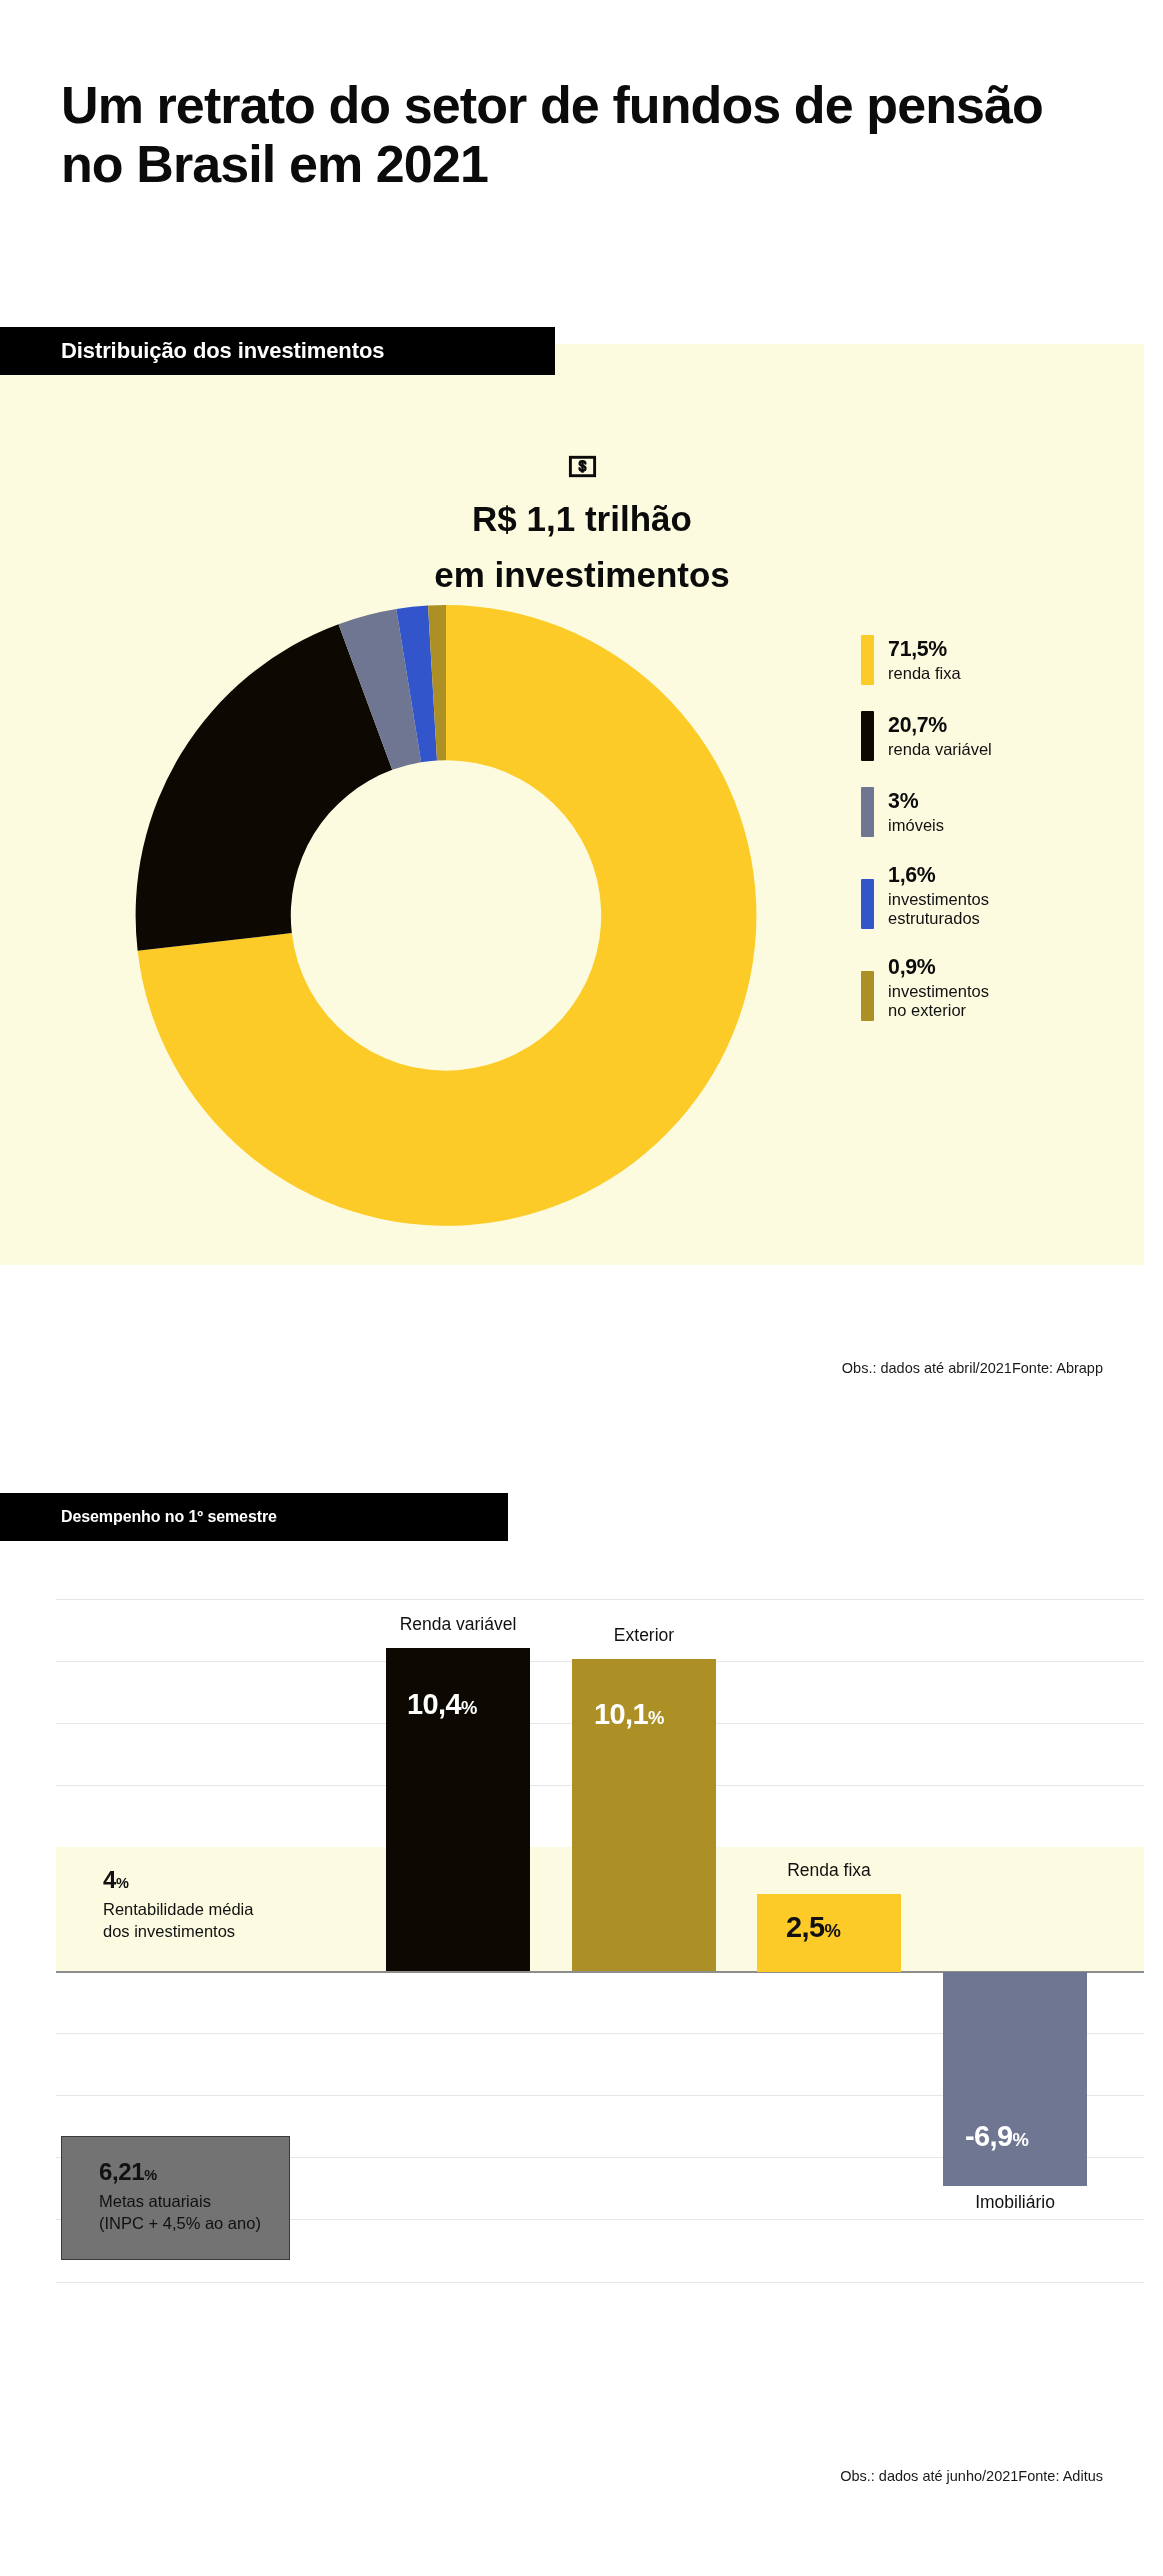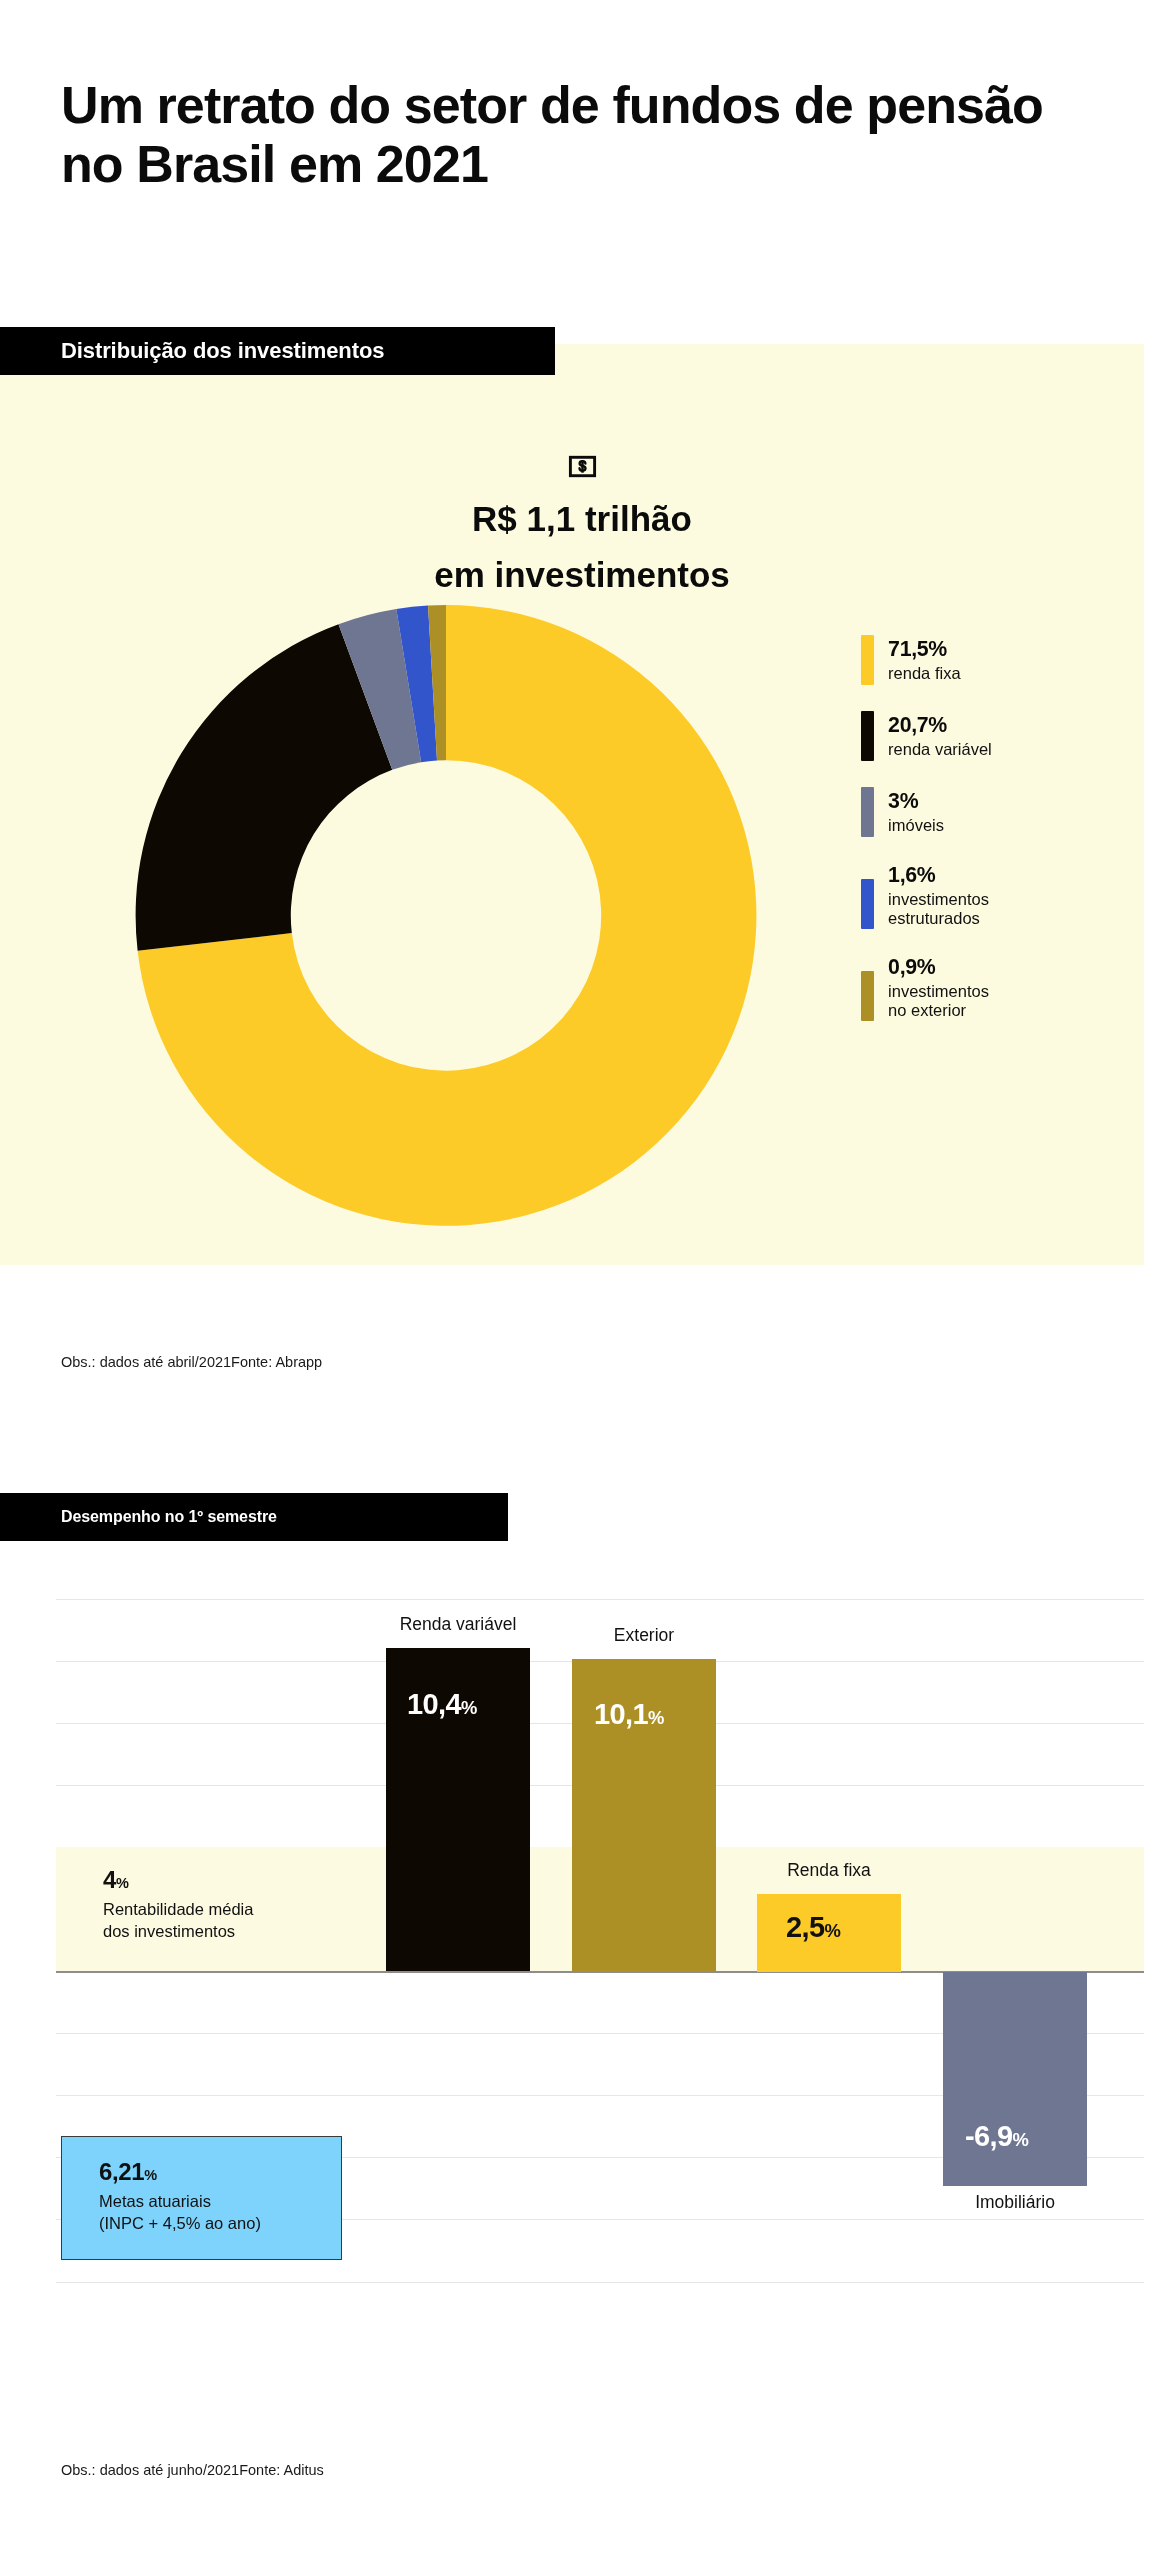"Obs.: dados até abril/2021" .foot { justify-content: flex-start -> flex-end; margin-top: none -> 6px }
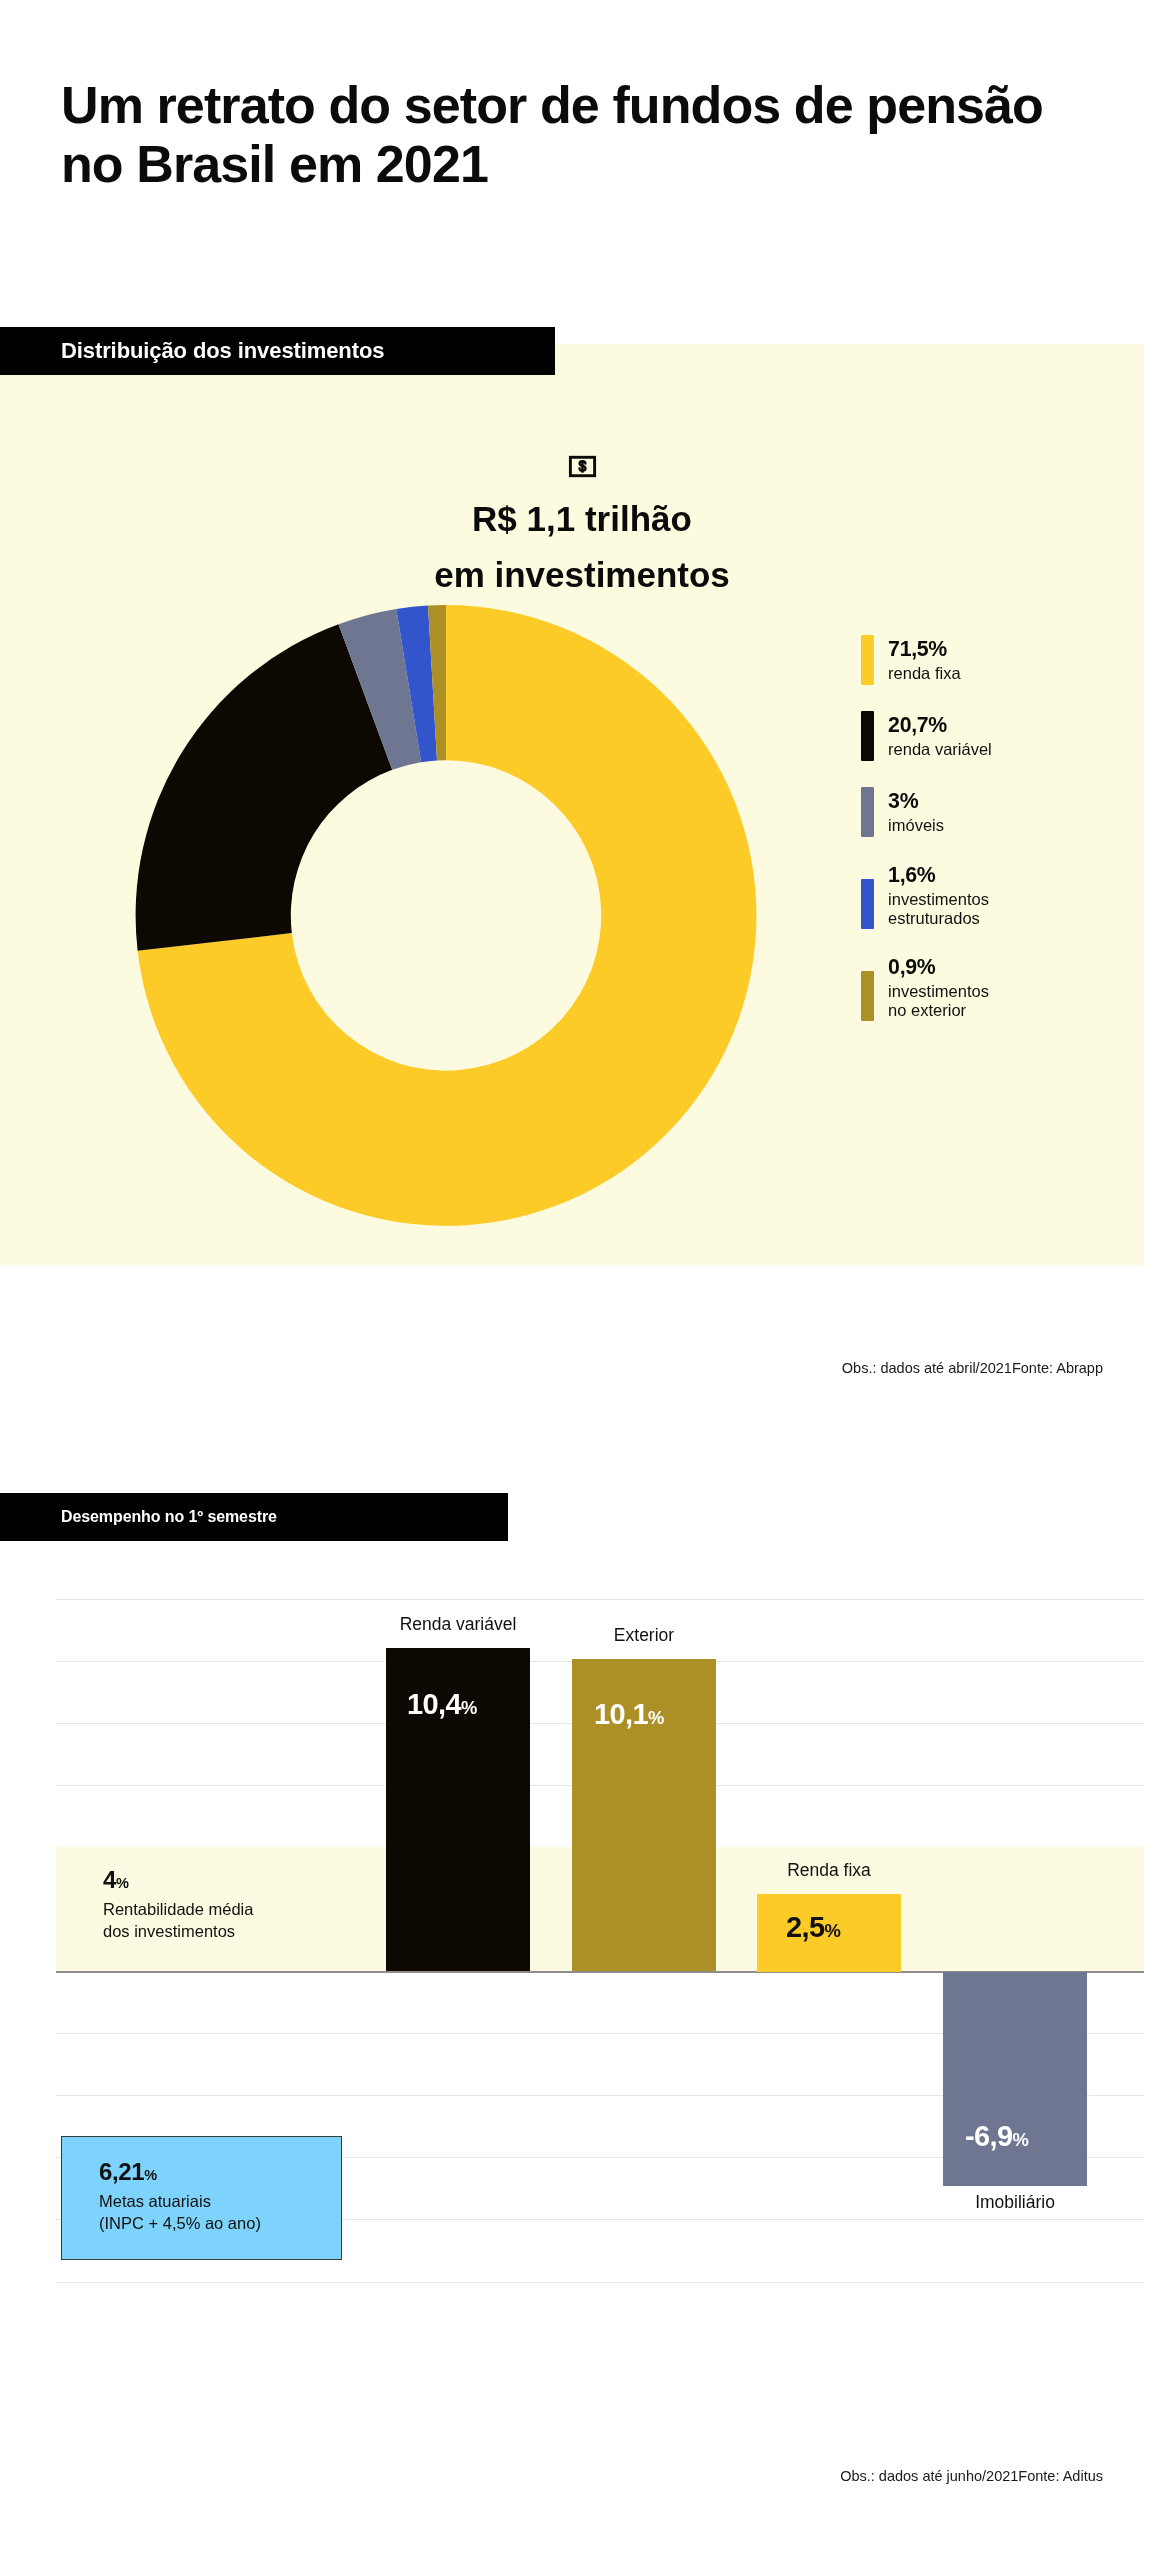"6,21%" .metasbox { background: #7dd3fc -> #737373; width: 281px -> 229px }
